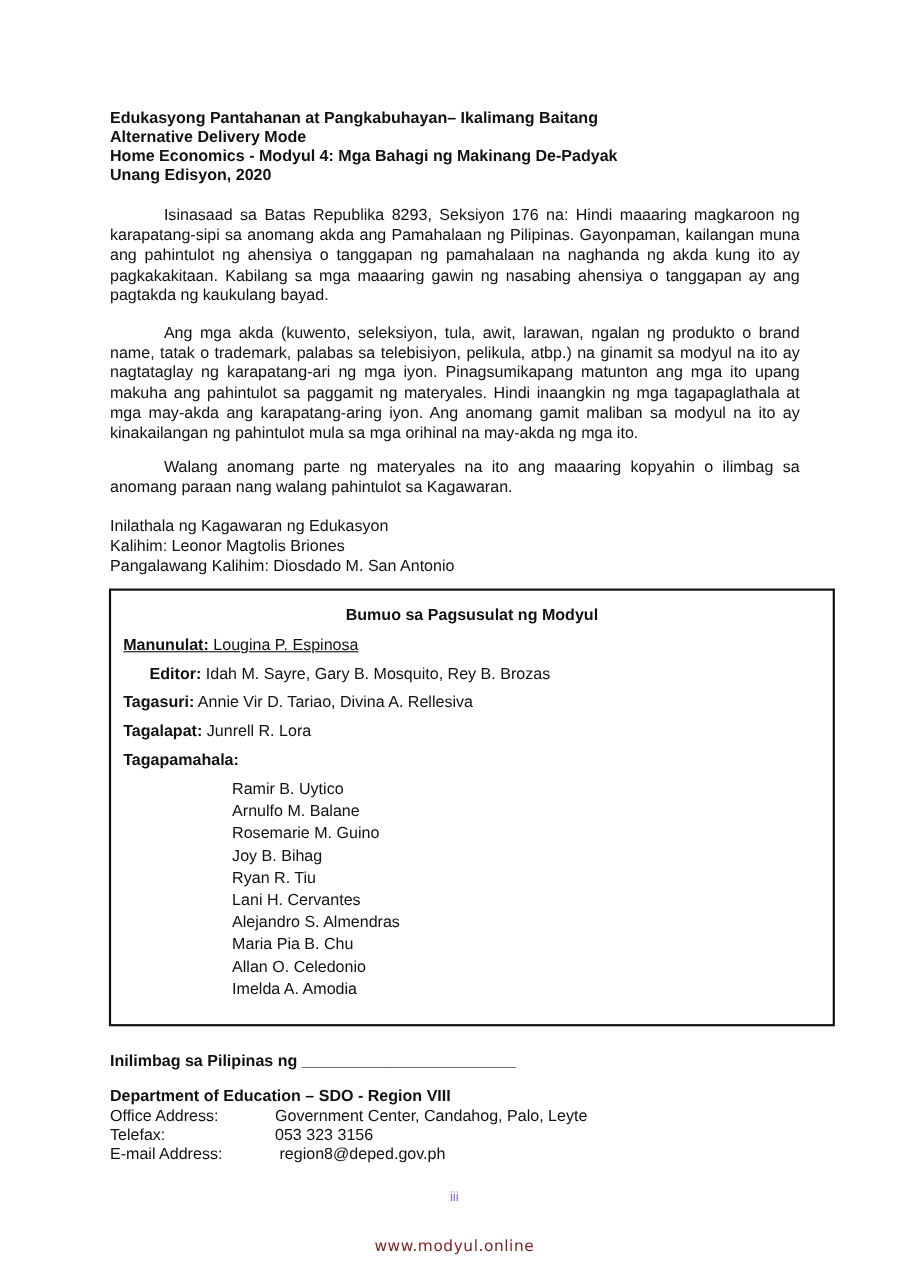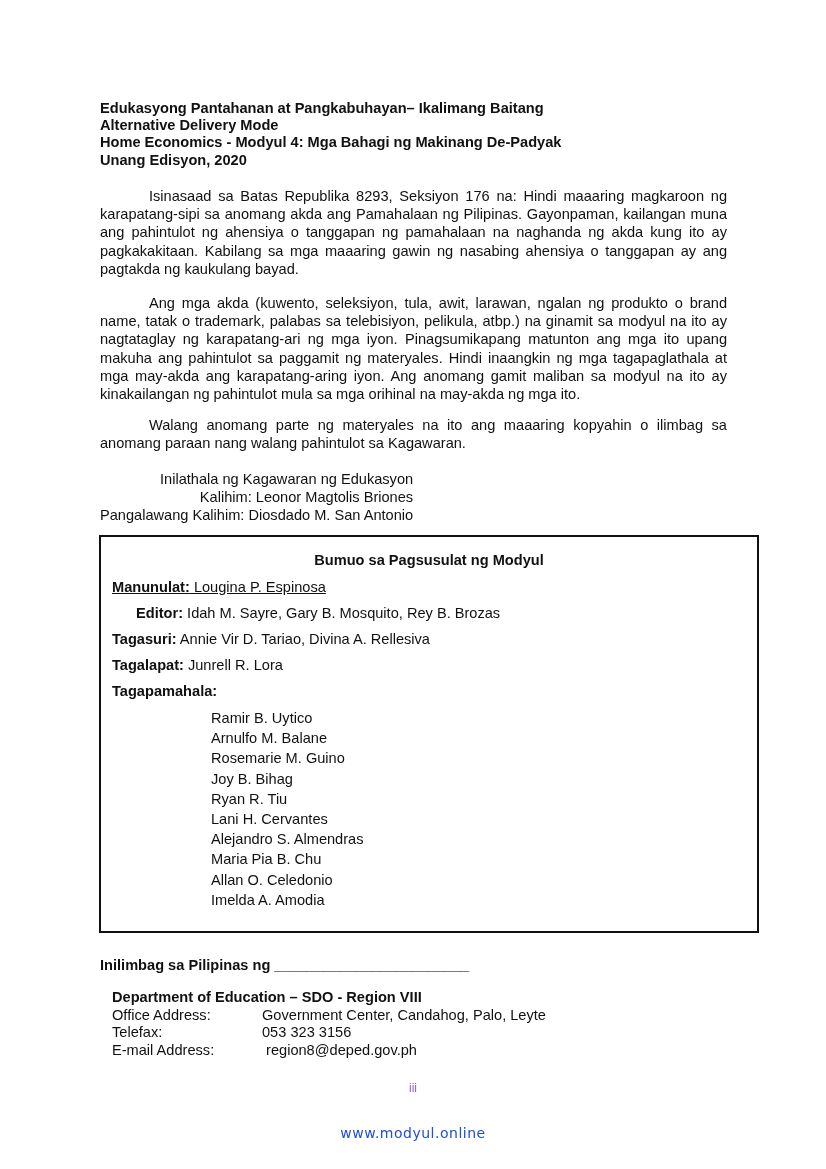"Inilathala ng Kagawaran ng Edukasyon" .publisher { text-align: right -> none }
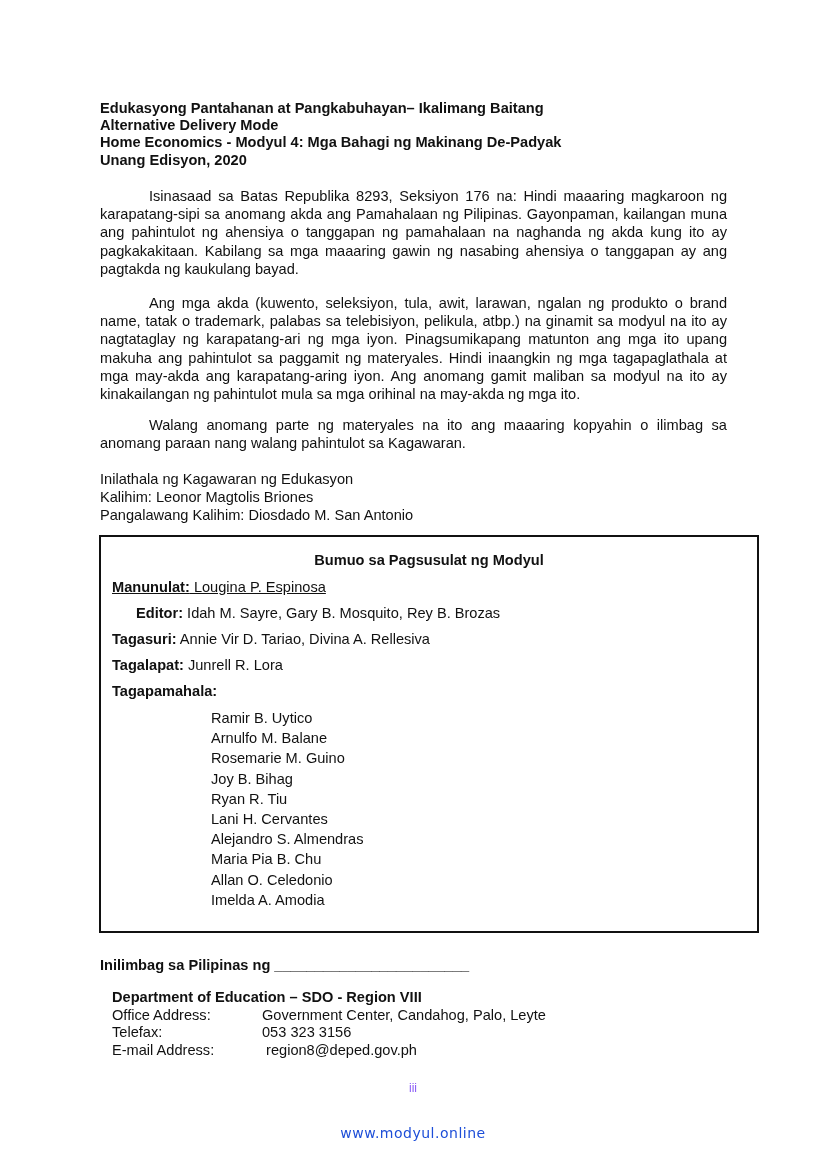"Department of Education – SDO" .deped { left: 12px -> 0 }
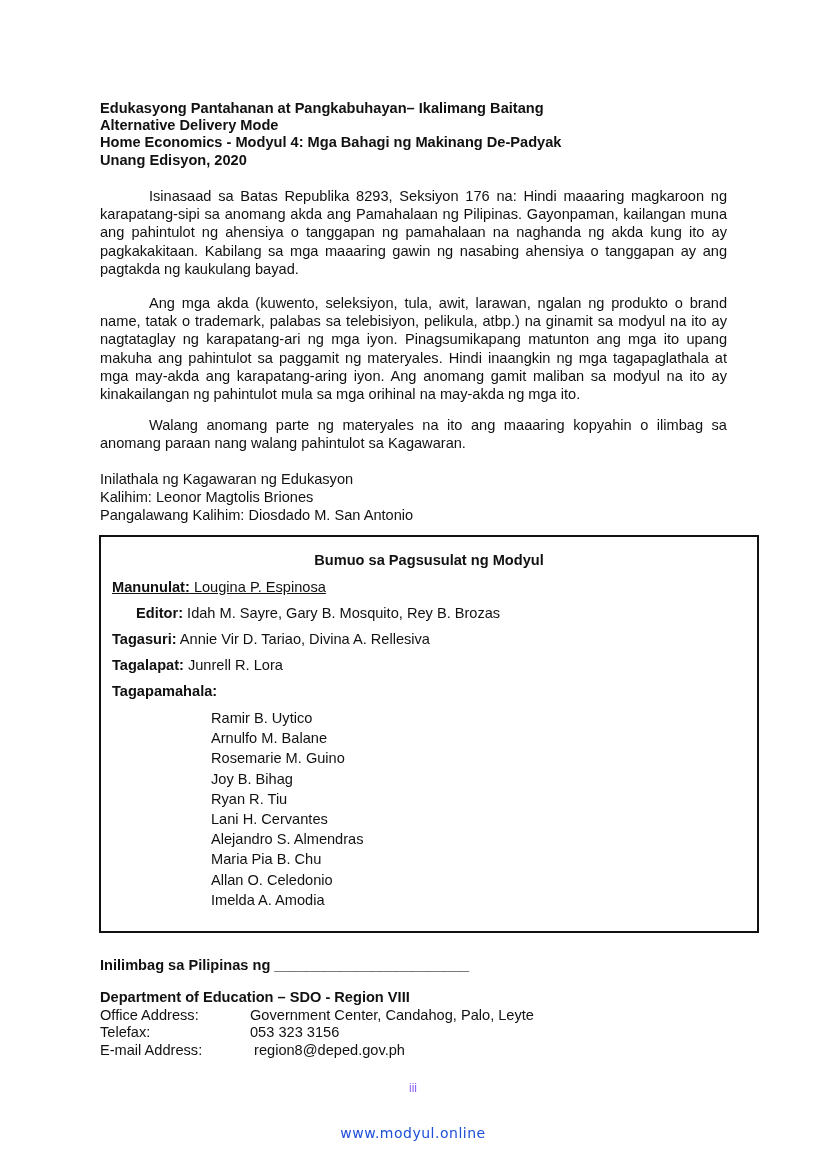"www.modyul.online" .watermark { color: #1d4ed8 -> #7f1d1d }
